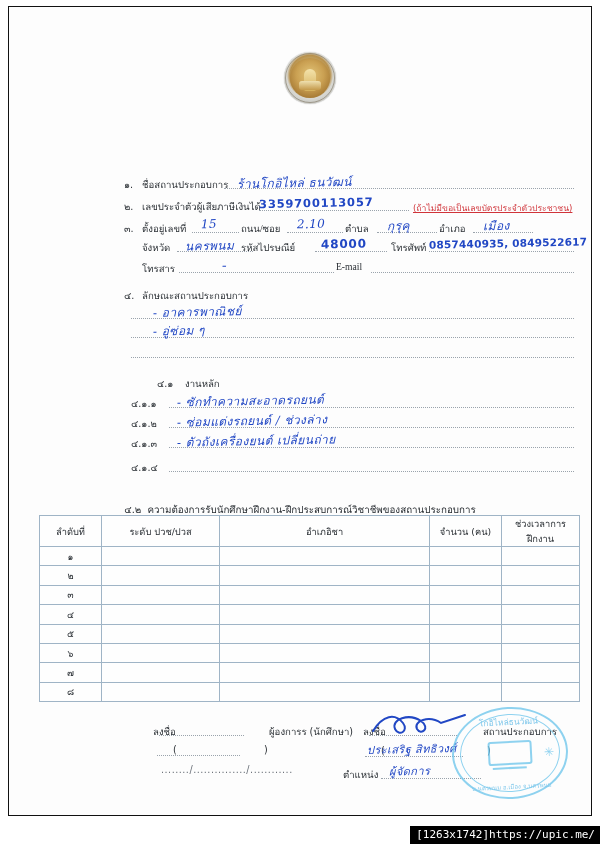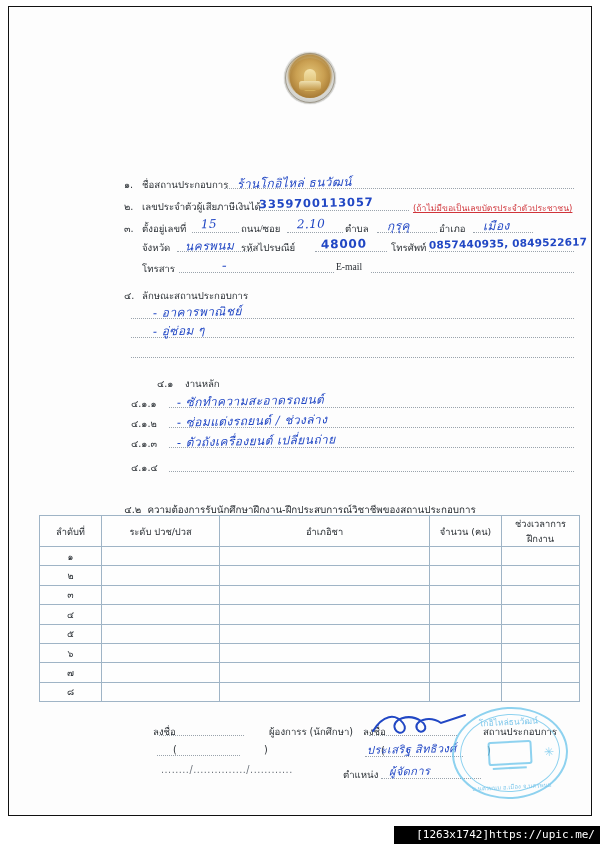"[1263x1742]https://upic.me/" #footer { padding: 2px 5px 3px 22px -> 2px 5px 3px 6px }
